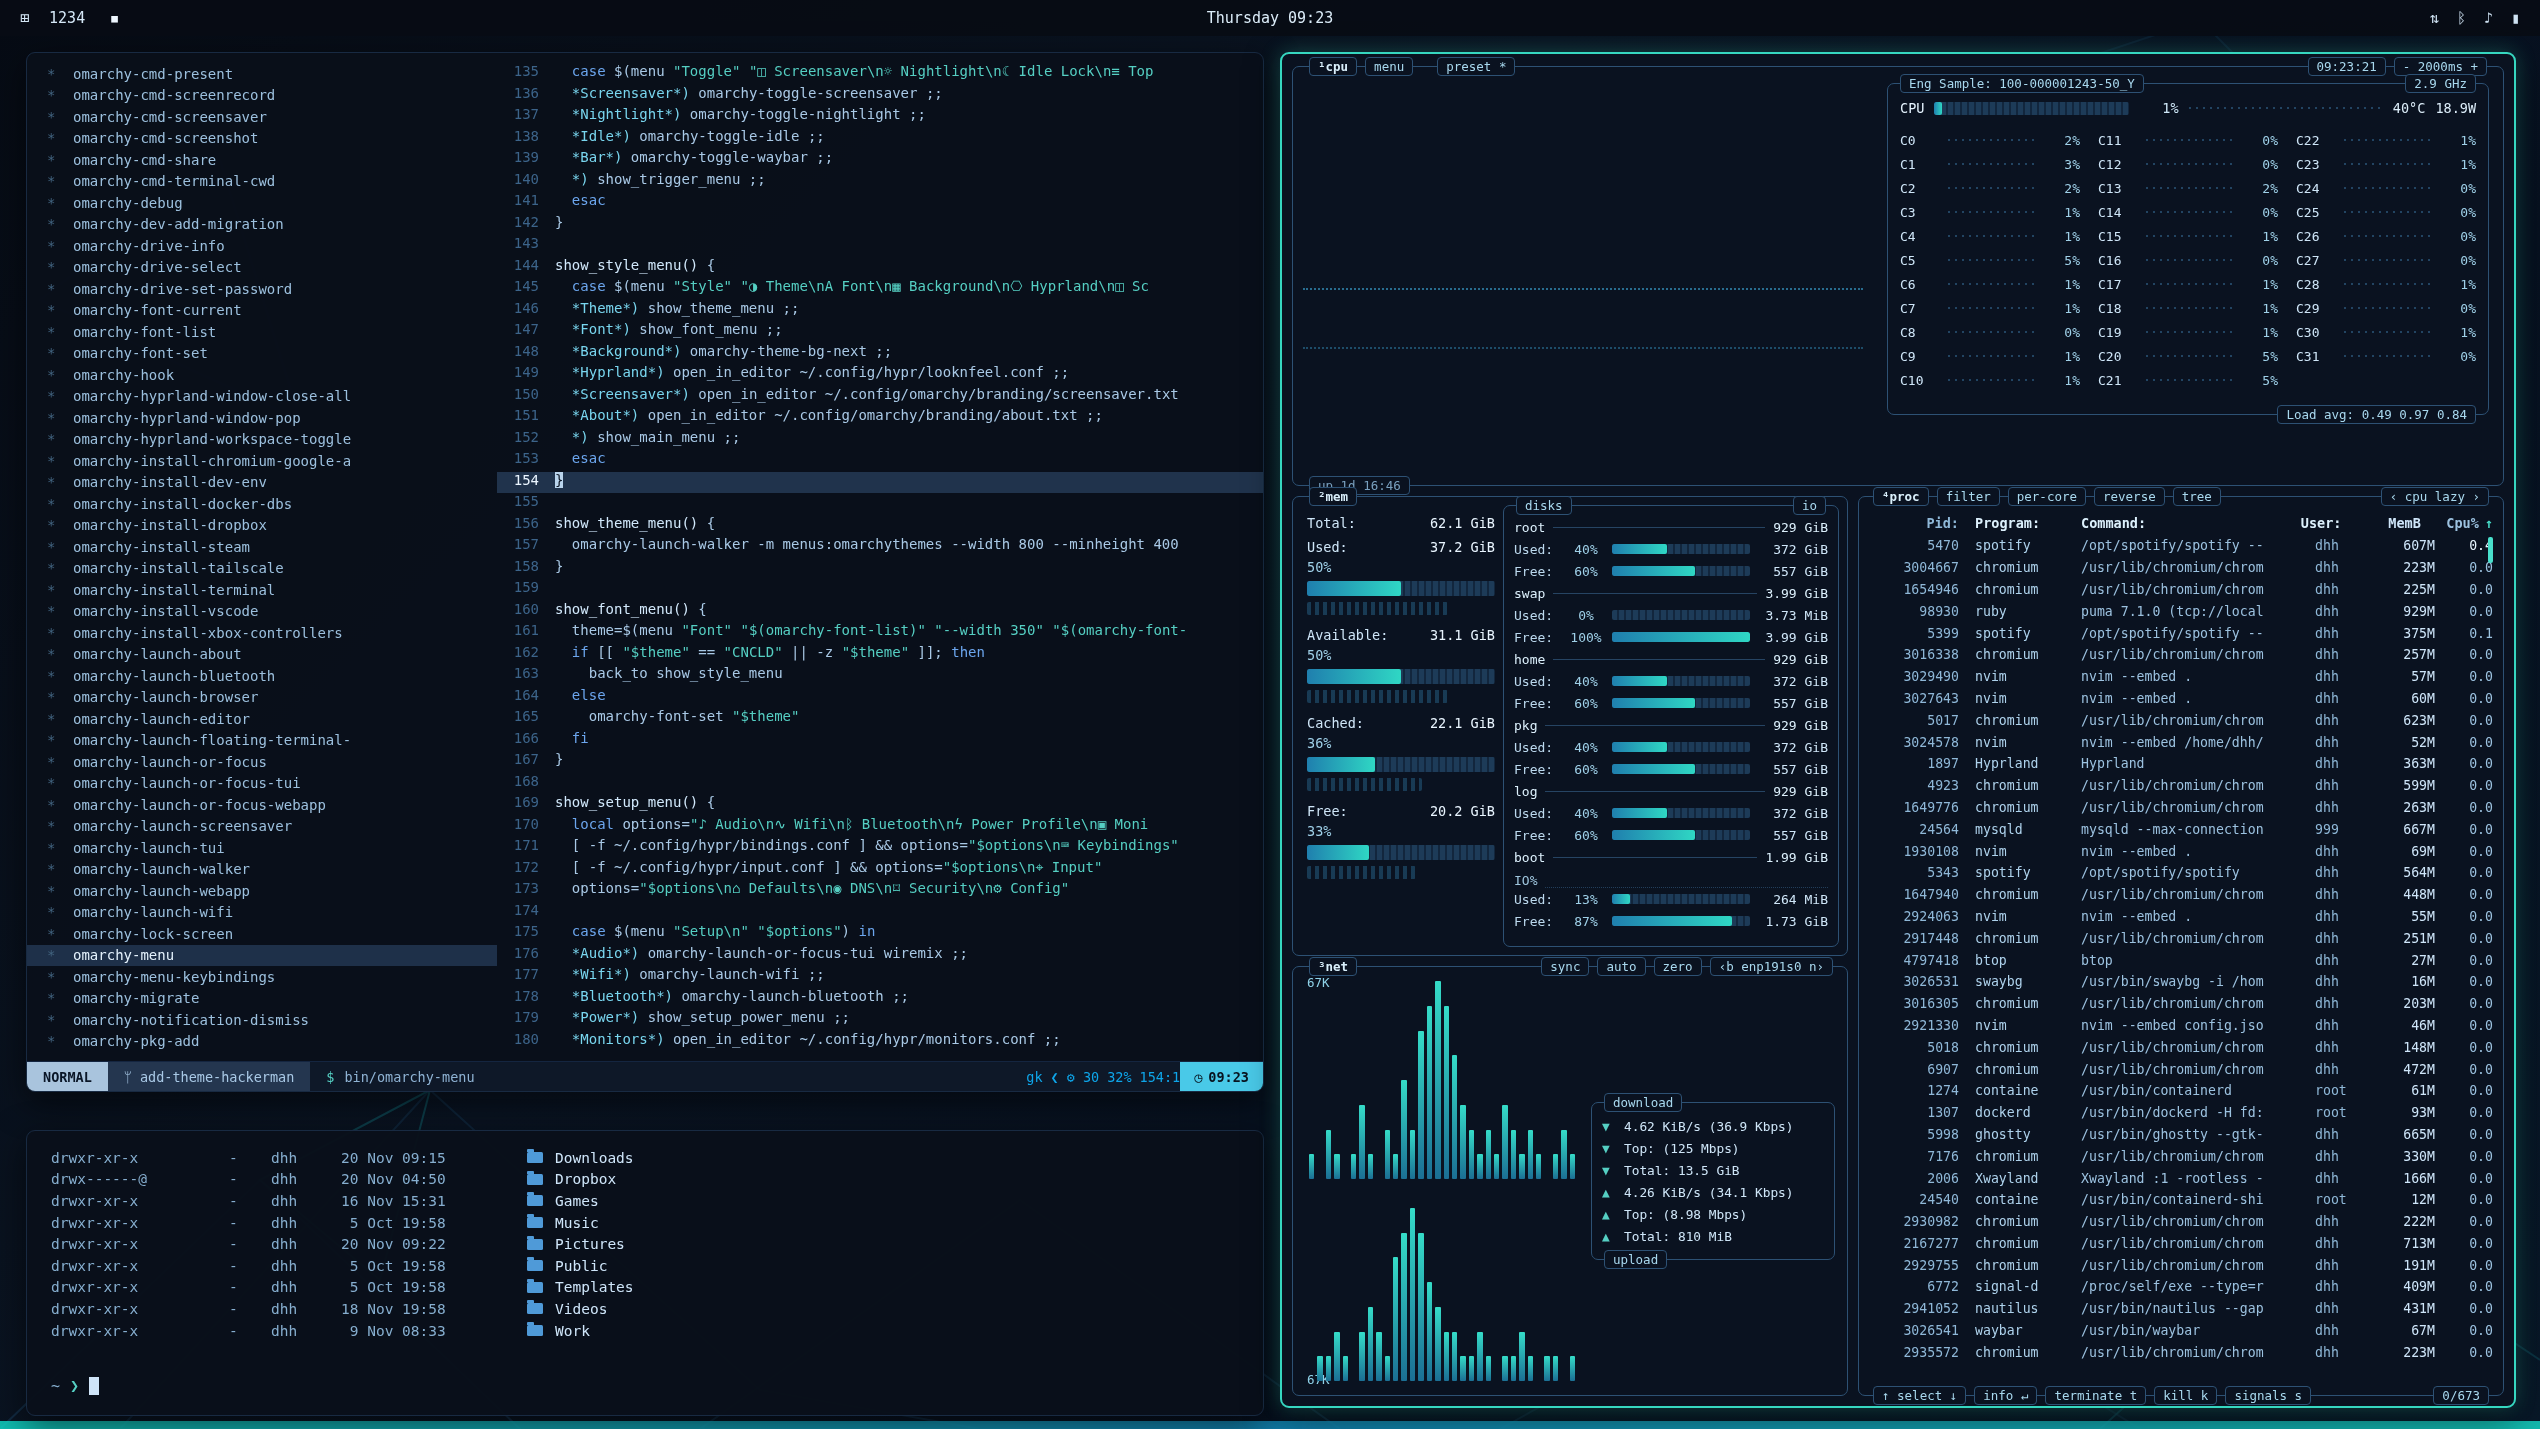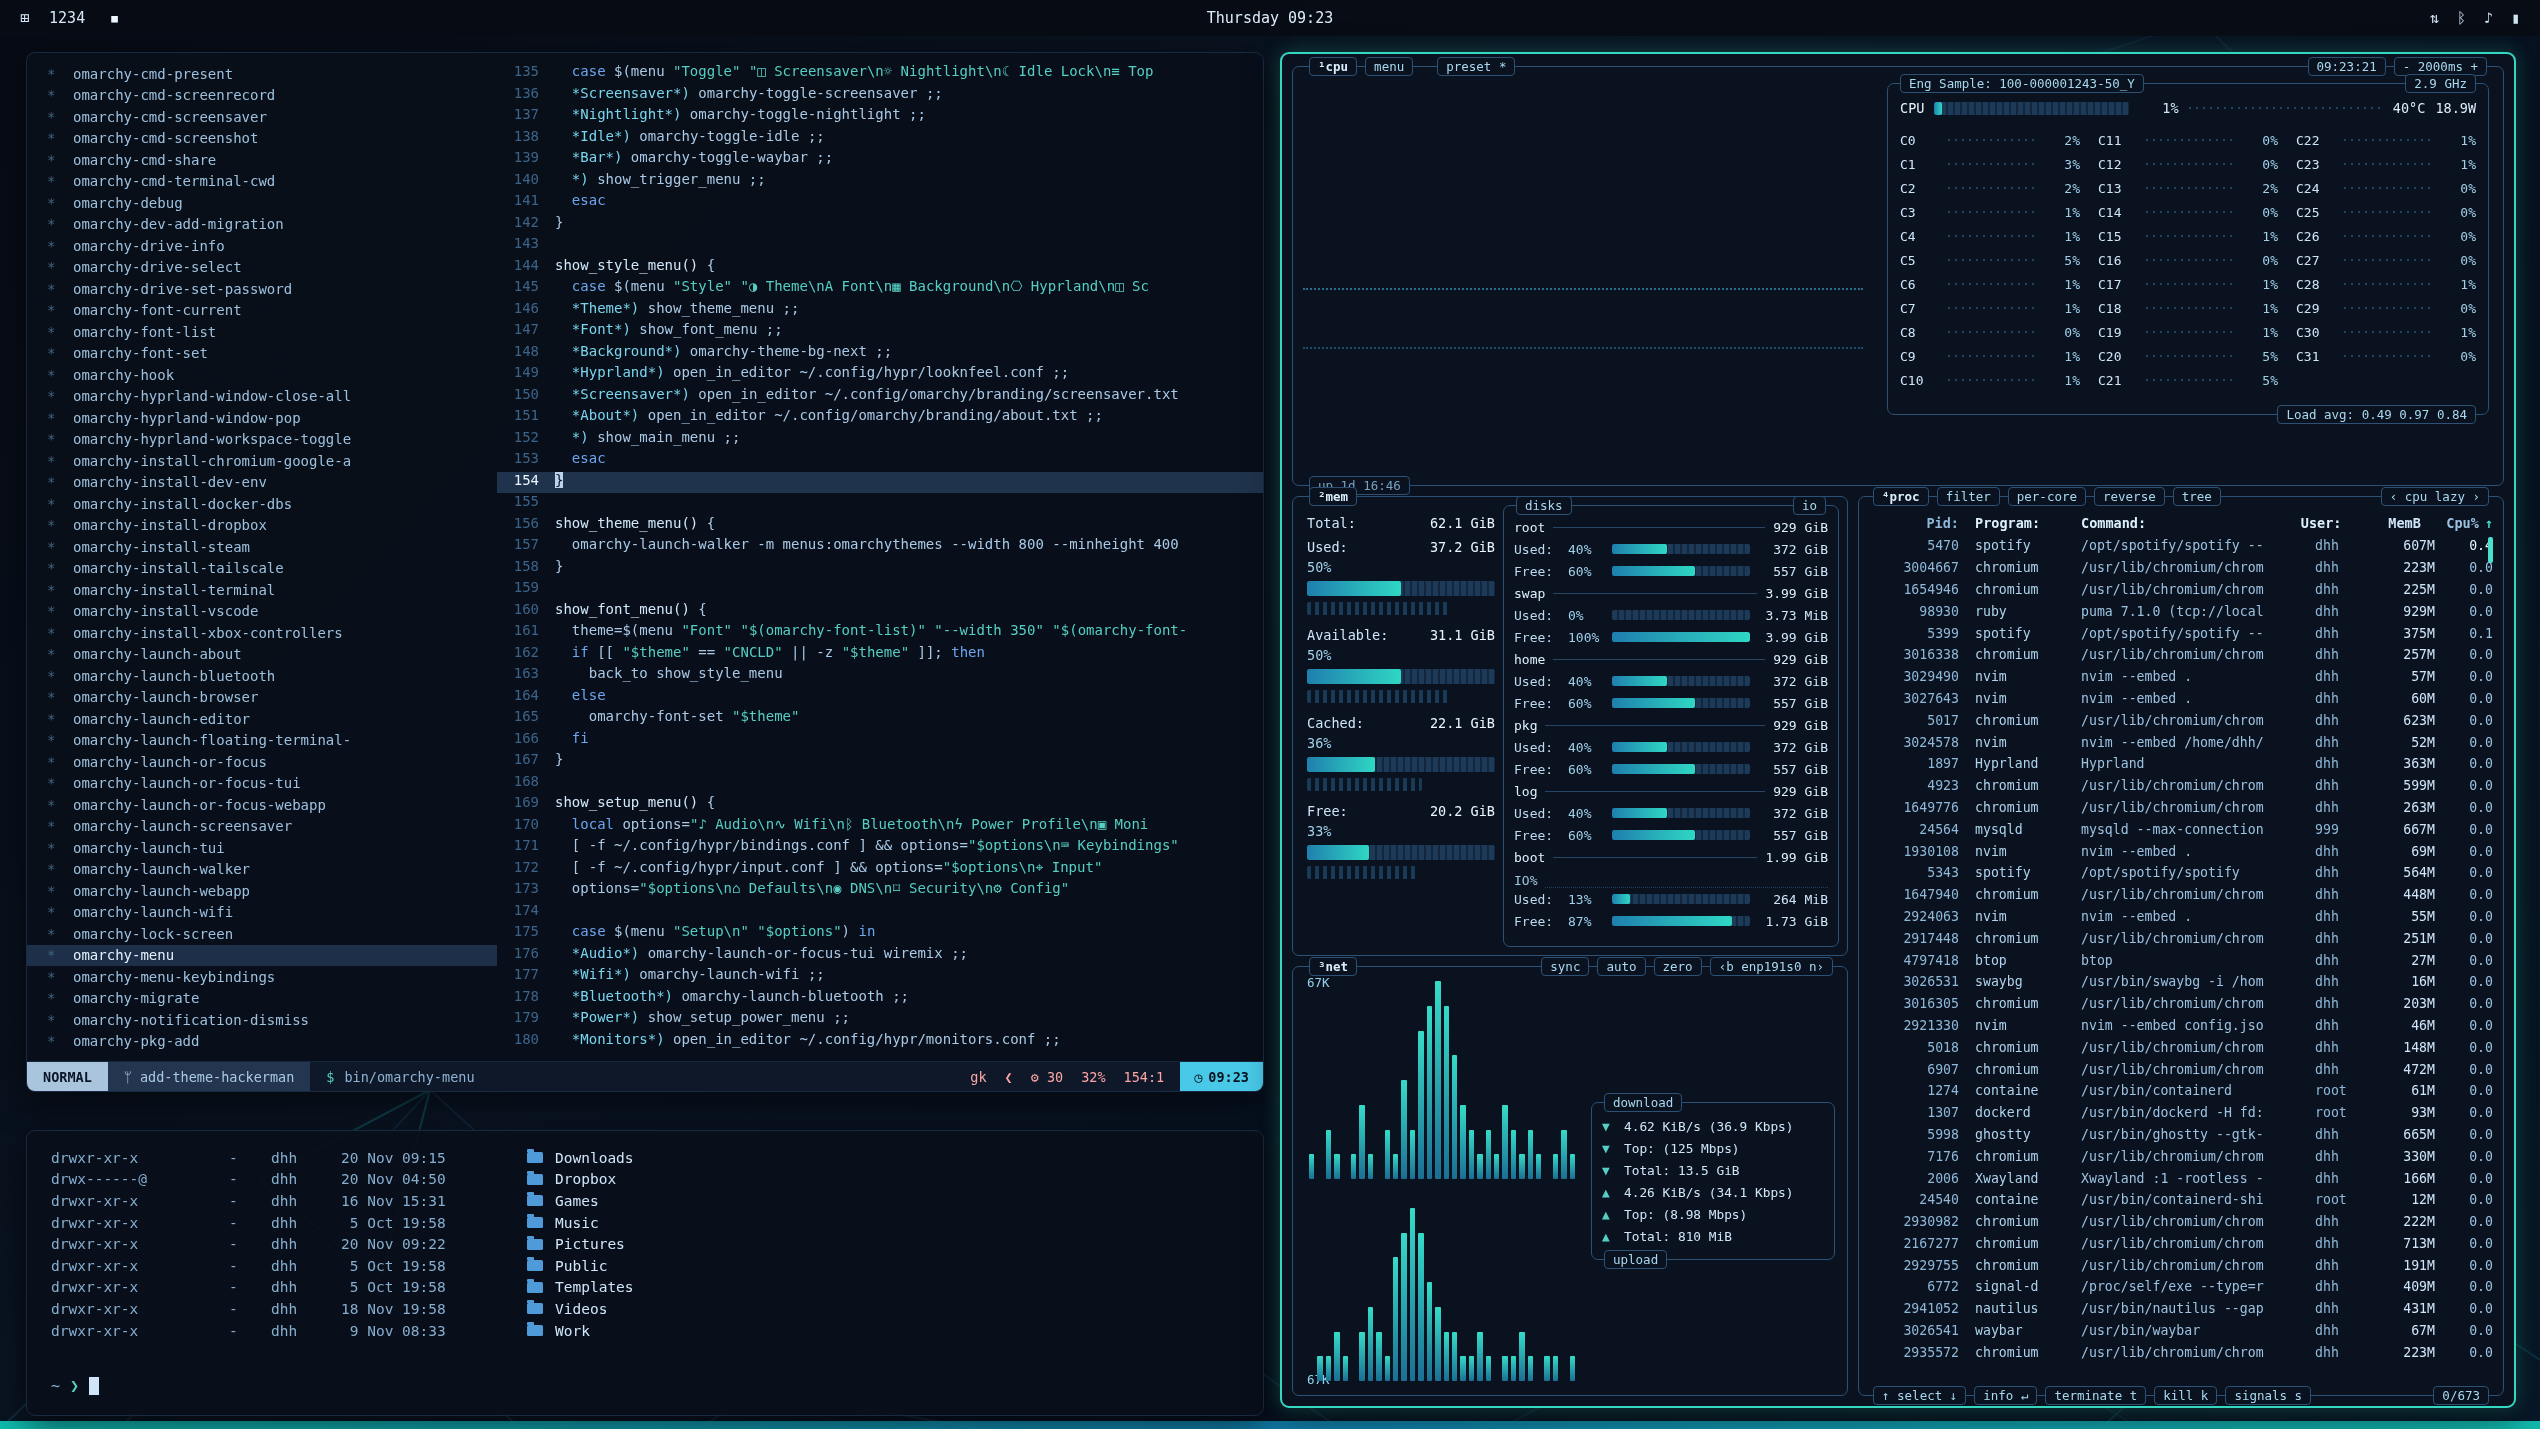"40%" .disk-row .dp { text-align: left -> center }
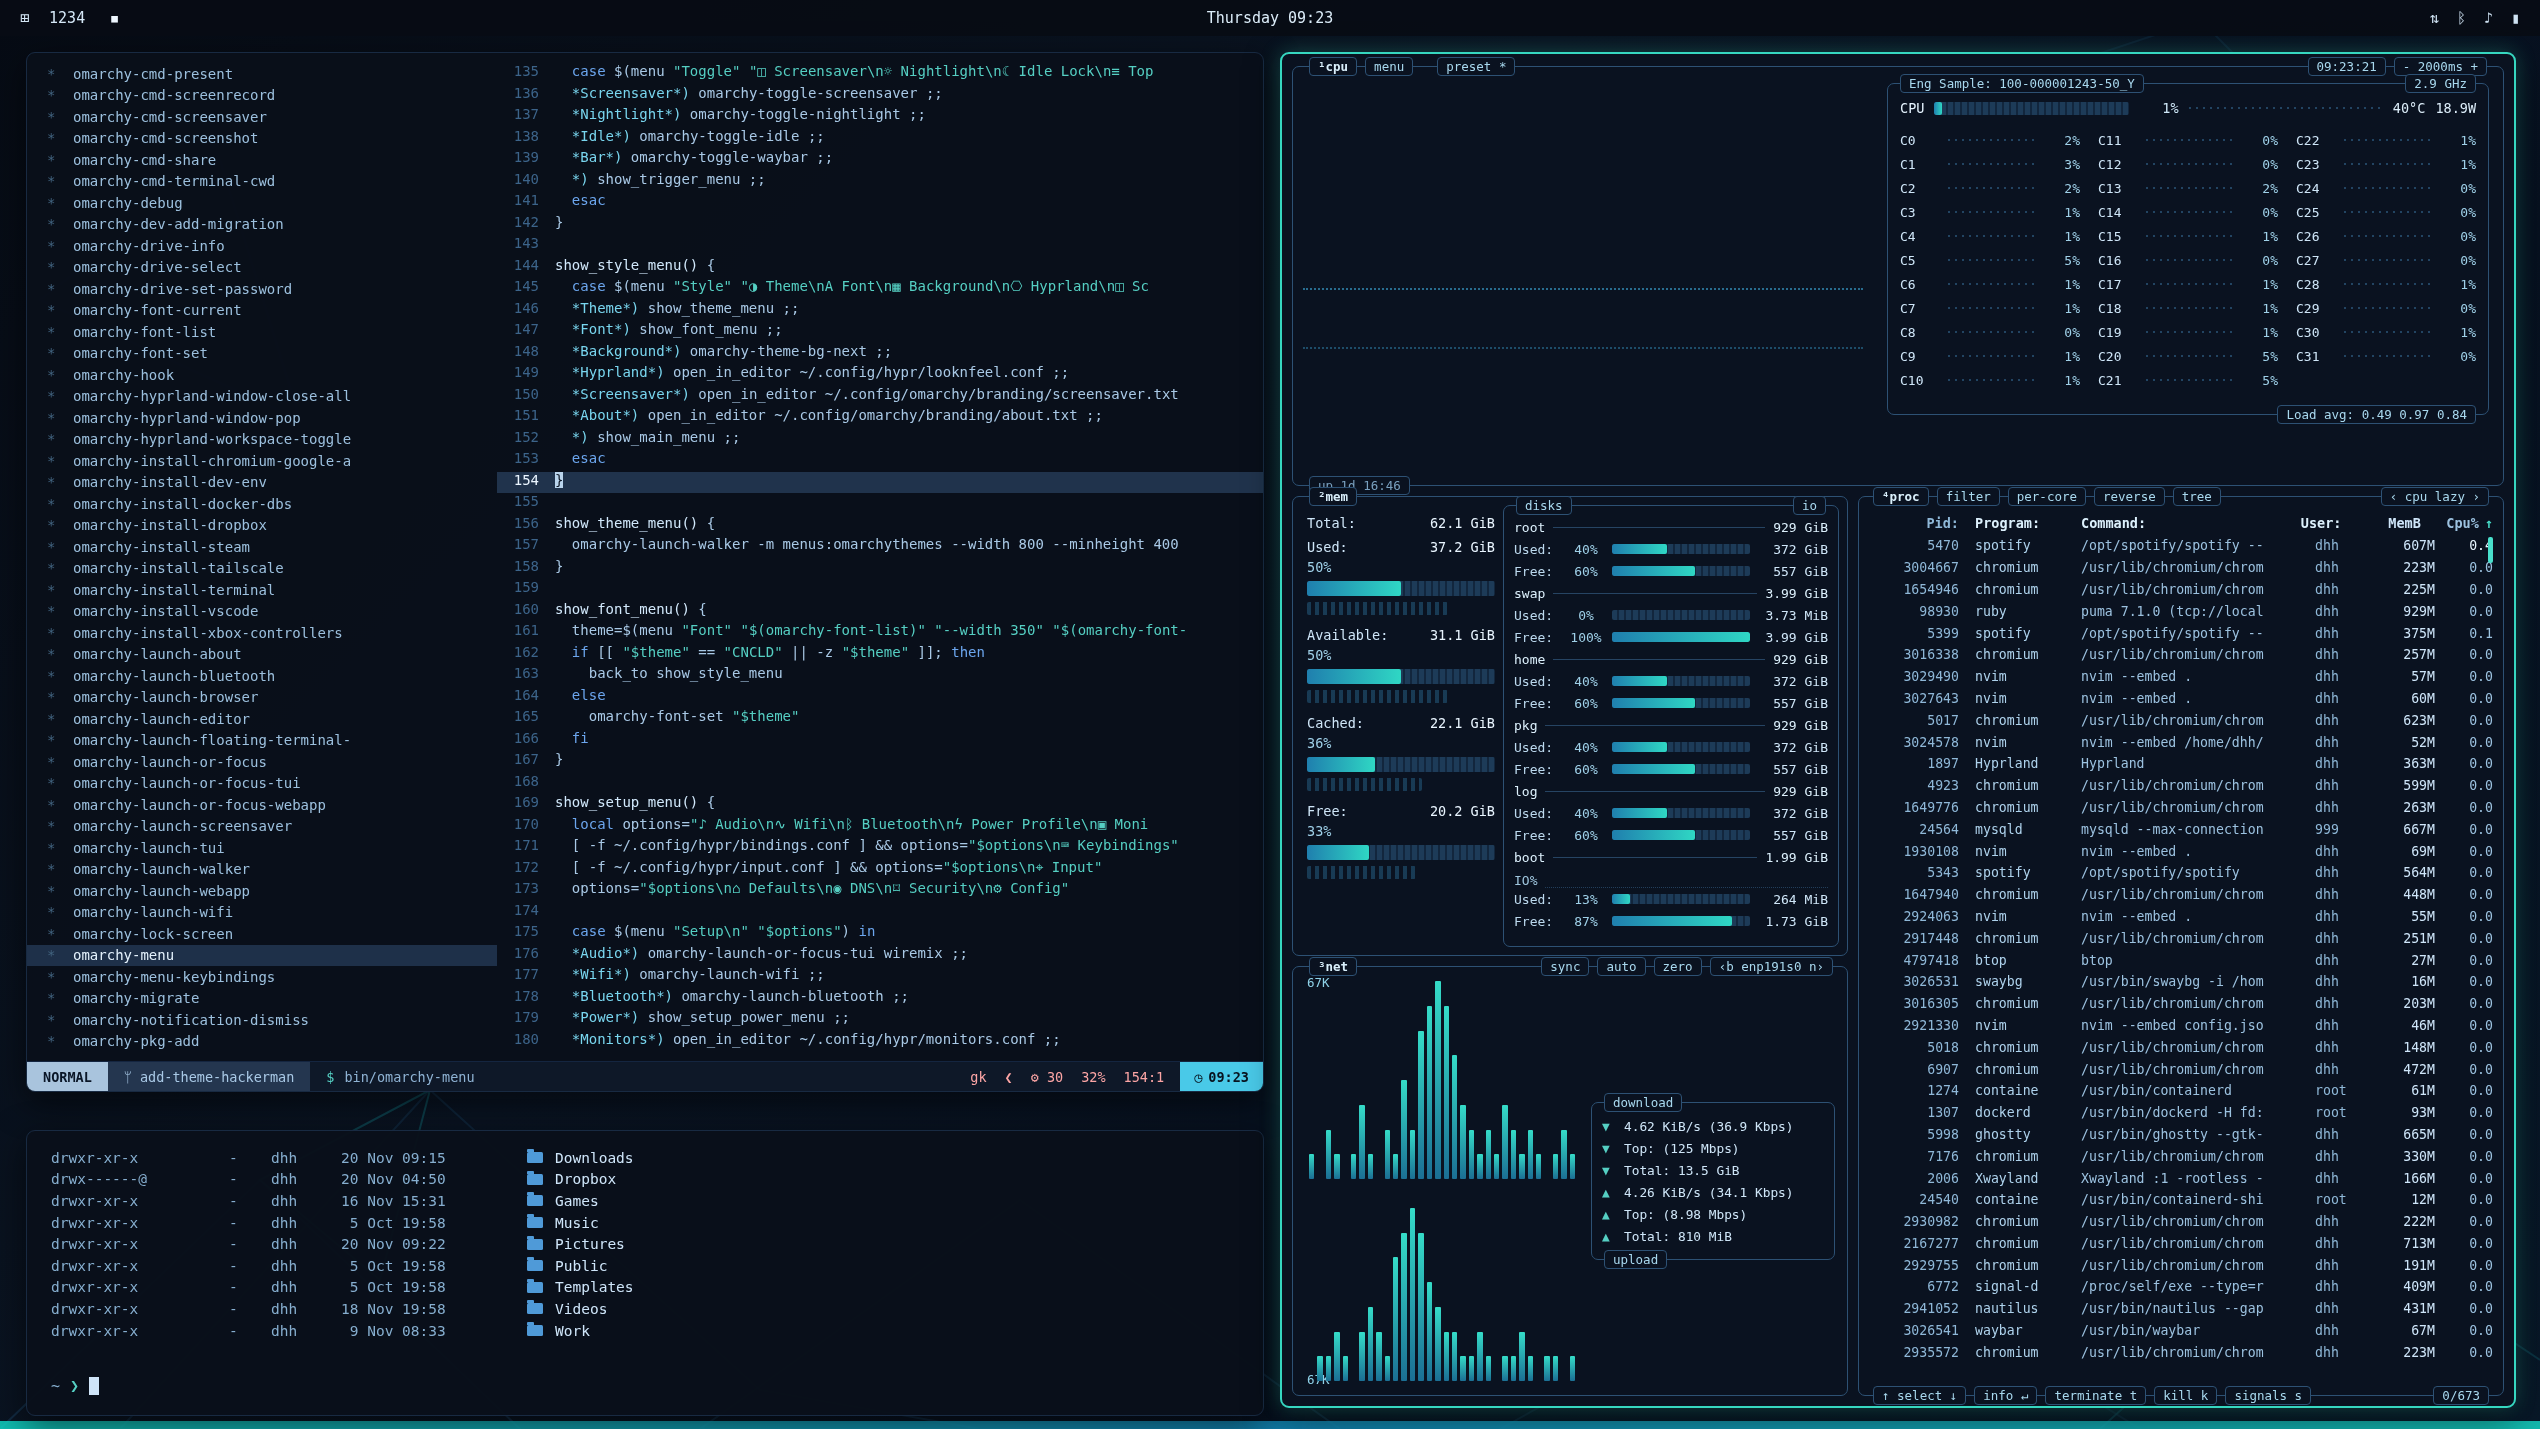"gk" .sl-right { color: #fca5a5 -> #0ea5e9; gap: 18px -> 8px; padding-right: 16px -> none }
